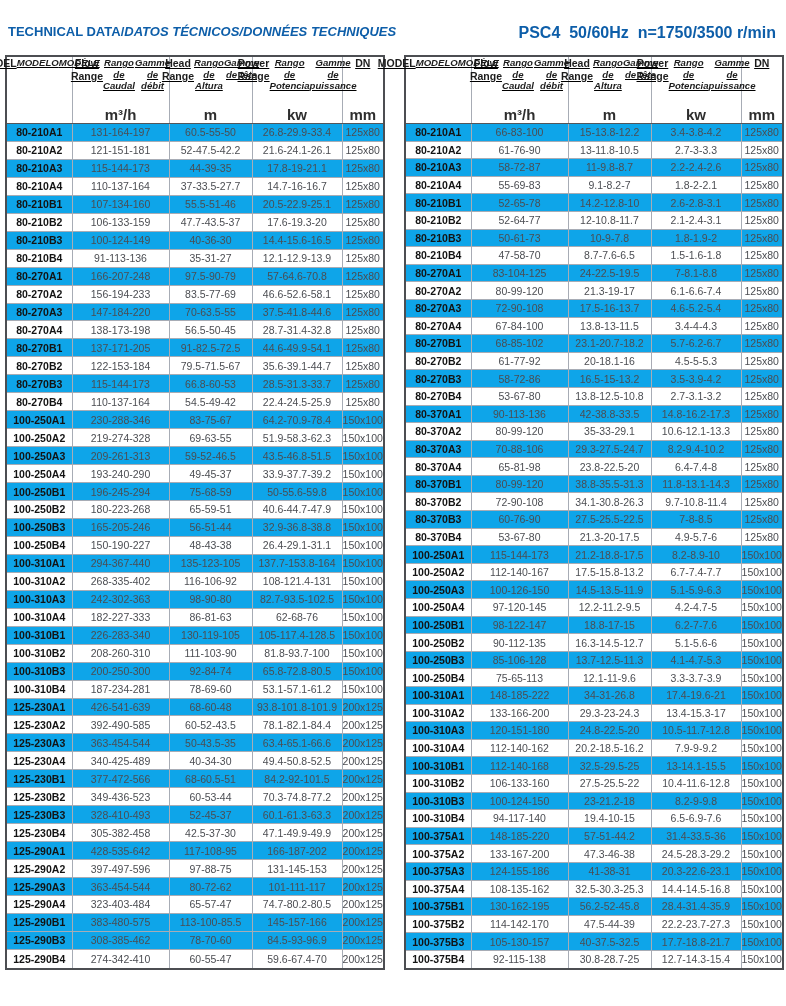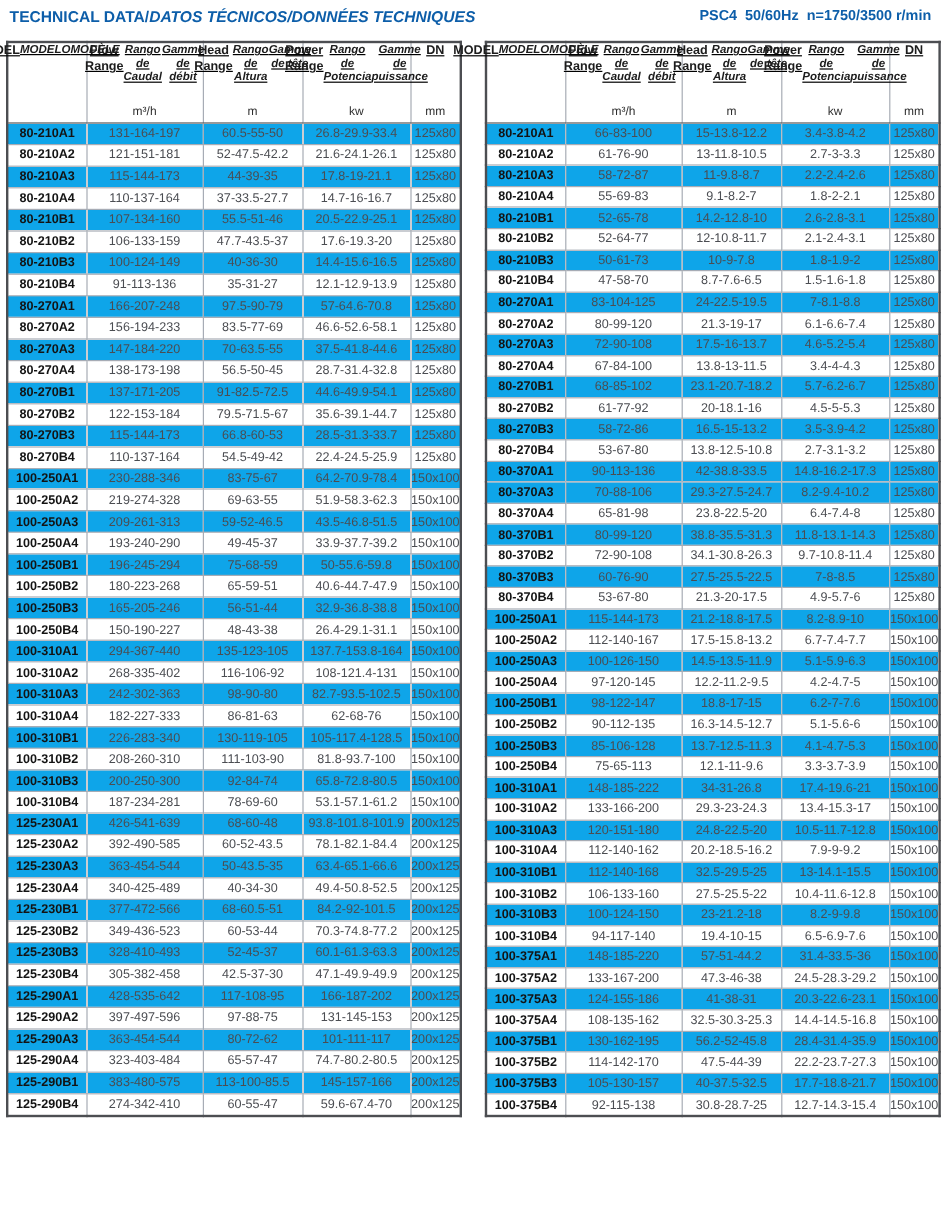"TECHNICAL DATA/DATOS TÉCNICOS/DONNÉES" .titlebar { padding: 6px 10px 0 8px -> 24px 10px 0 8px }
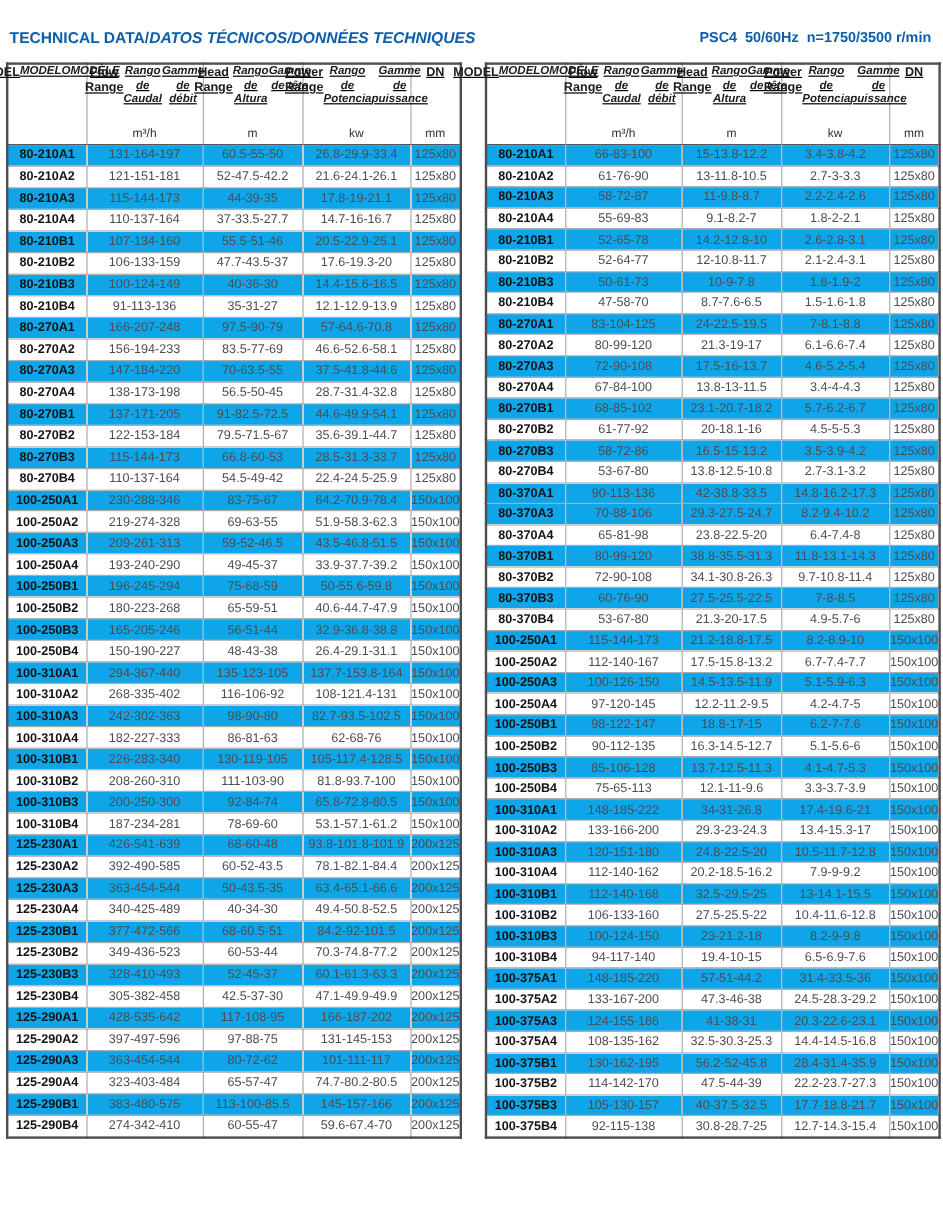"PSC4 50/60Hz n=1750/3500 r/min" .title-right { font-size: 12px -> 16px }
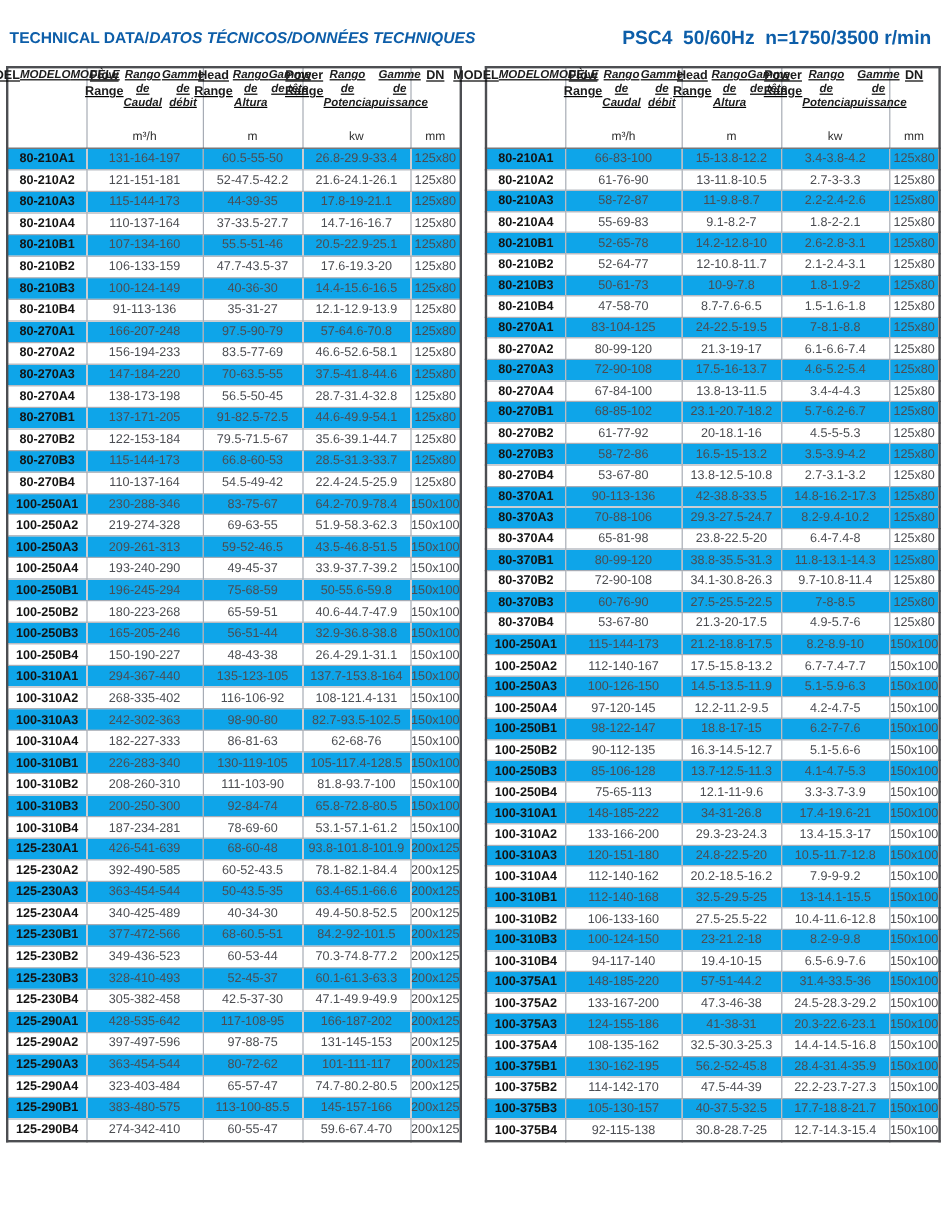"m³/h" .h-unit { font-size: 10px -> 15px; font-weight: normal -> bold }
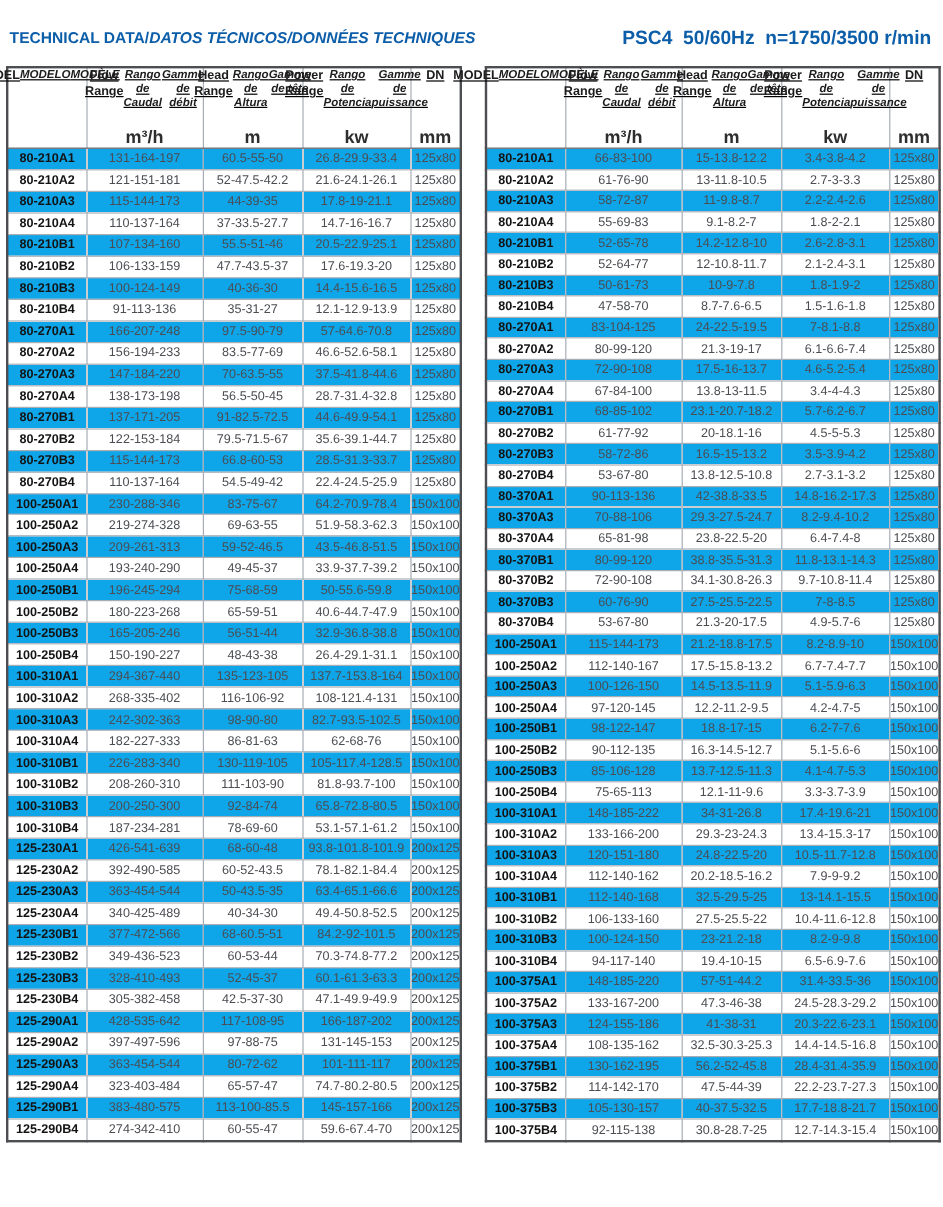"80-370A2" tr { html: none -> <tr> <td>80-370A2</td> <td>80-99-120</td> <td>35-33-29.1</td> <td>10.6-12.1-13.3</td> <td>125x80</td> </tr> }
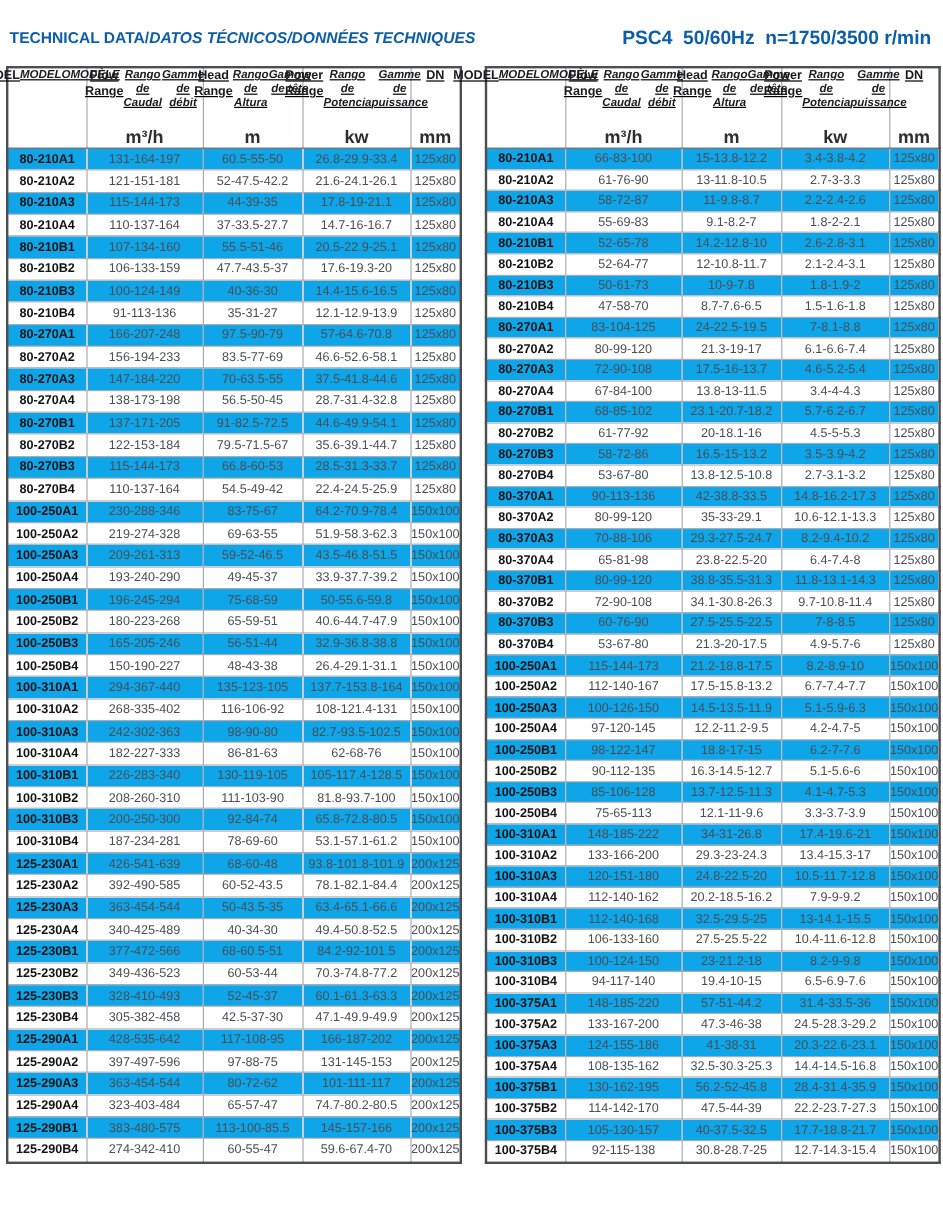"125-290B3" tr.shaded { html: none -> <tr> <td>125-290B3</td> <td>308-385-462</td> <td>78-70-60</td> <td>84.5-93-96.9</td> <td>200x125</td> </tr> }
